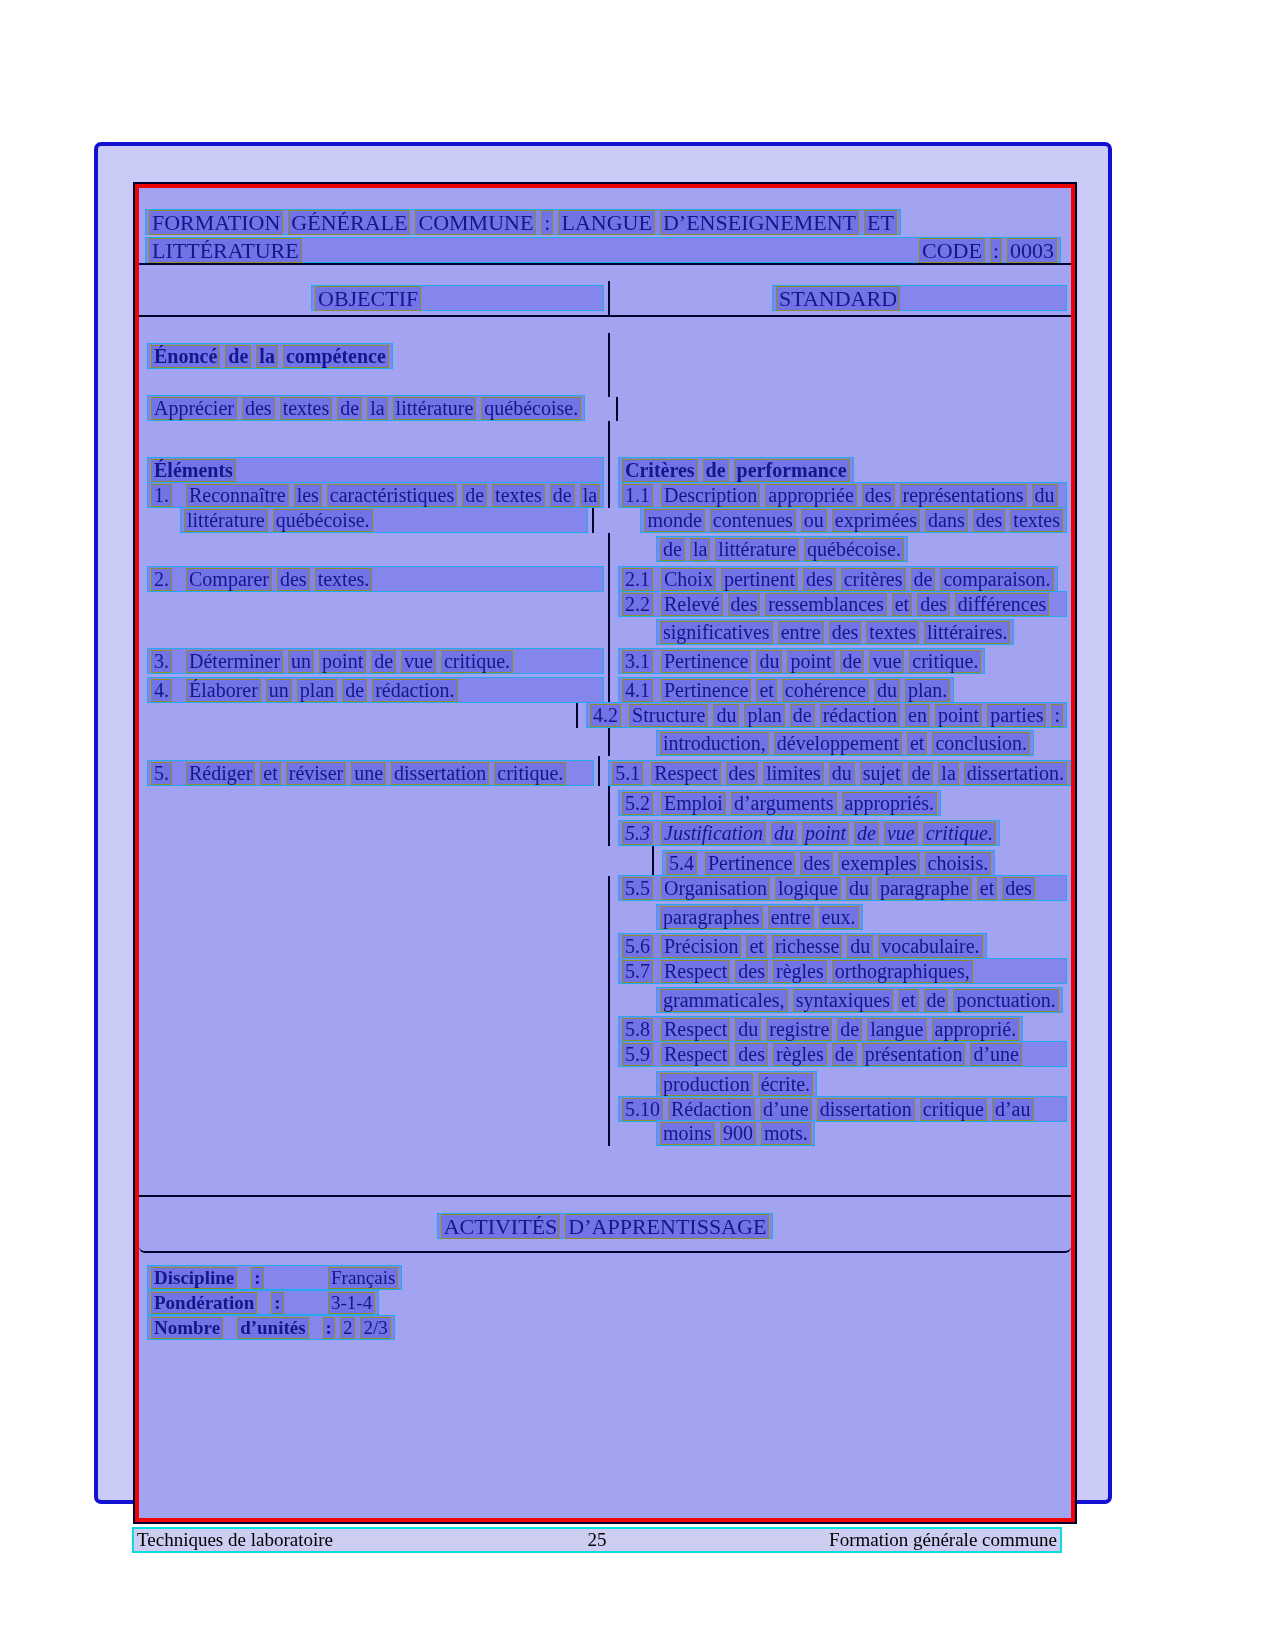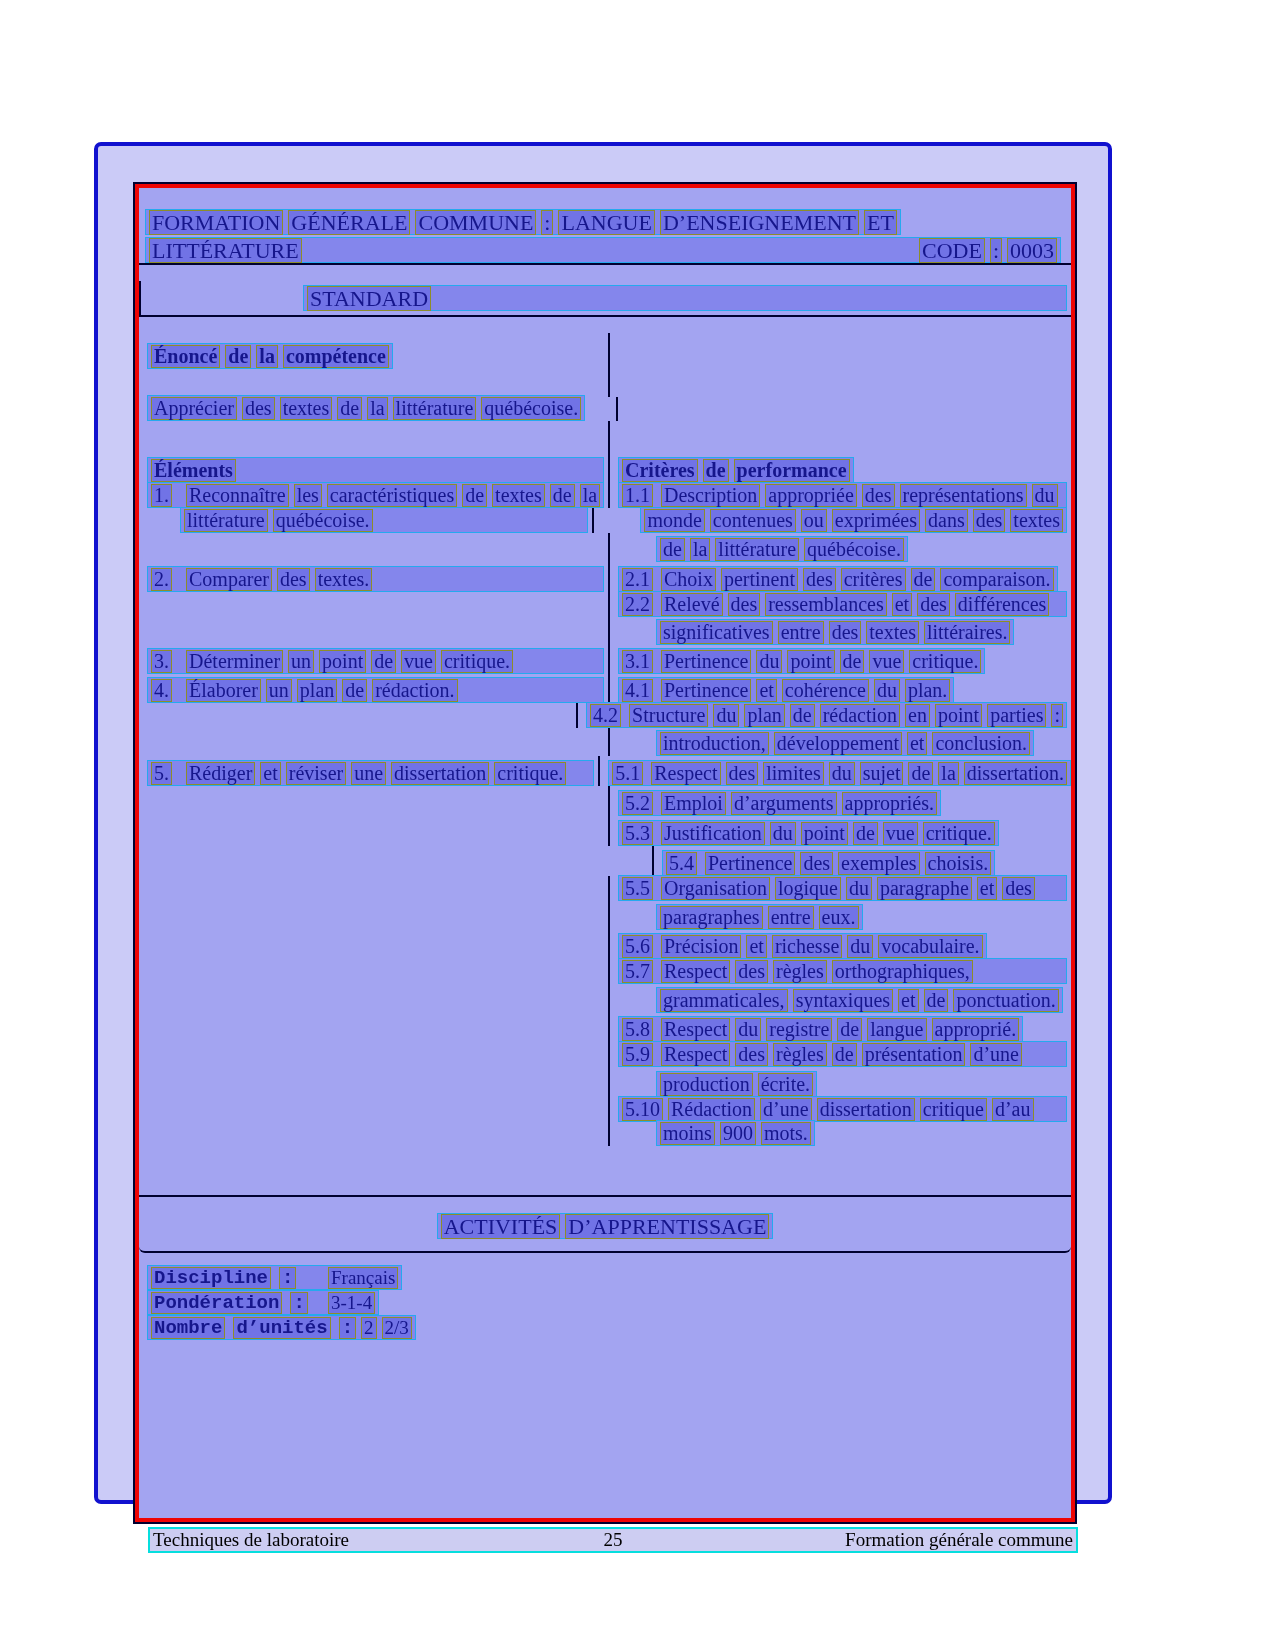"OBJECTIF" div.hcell { html: none -> <div> <div></div> <div> <span>OBJECTIF</span> </div> </div> }
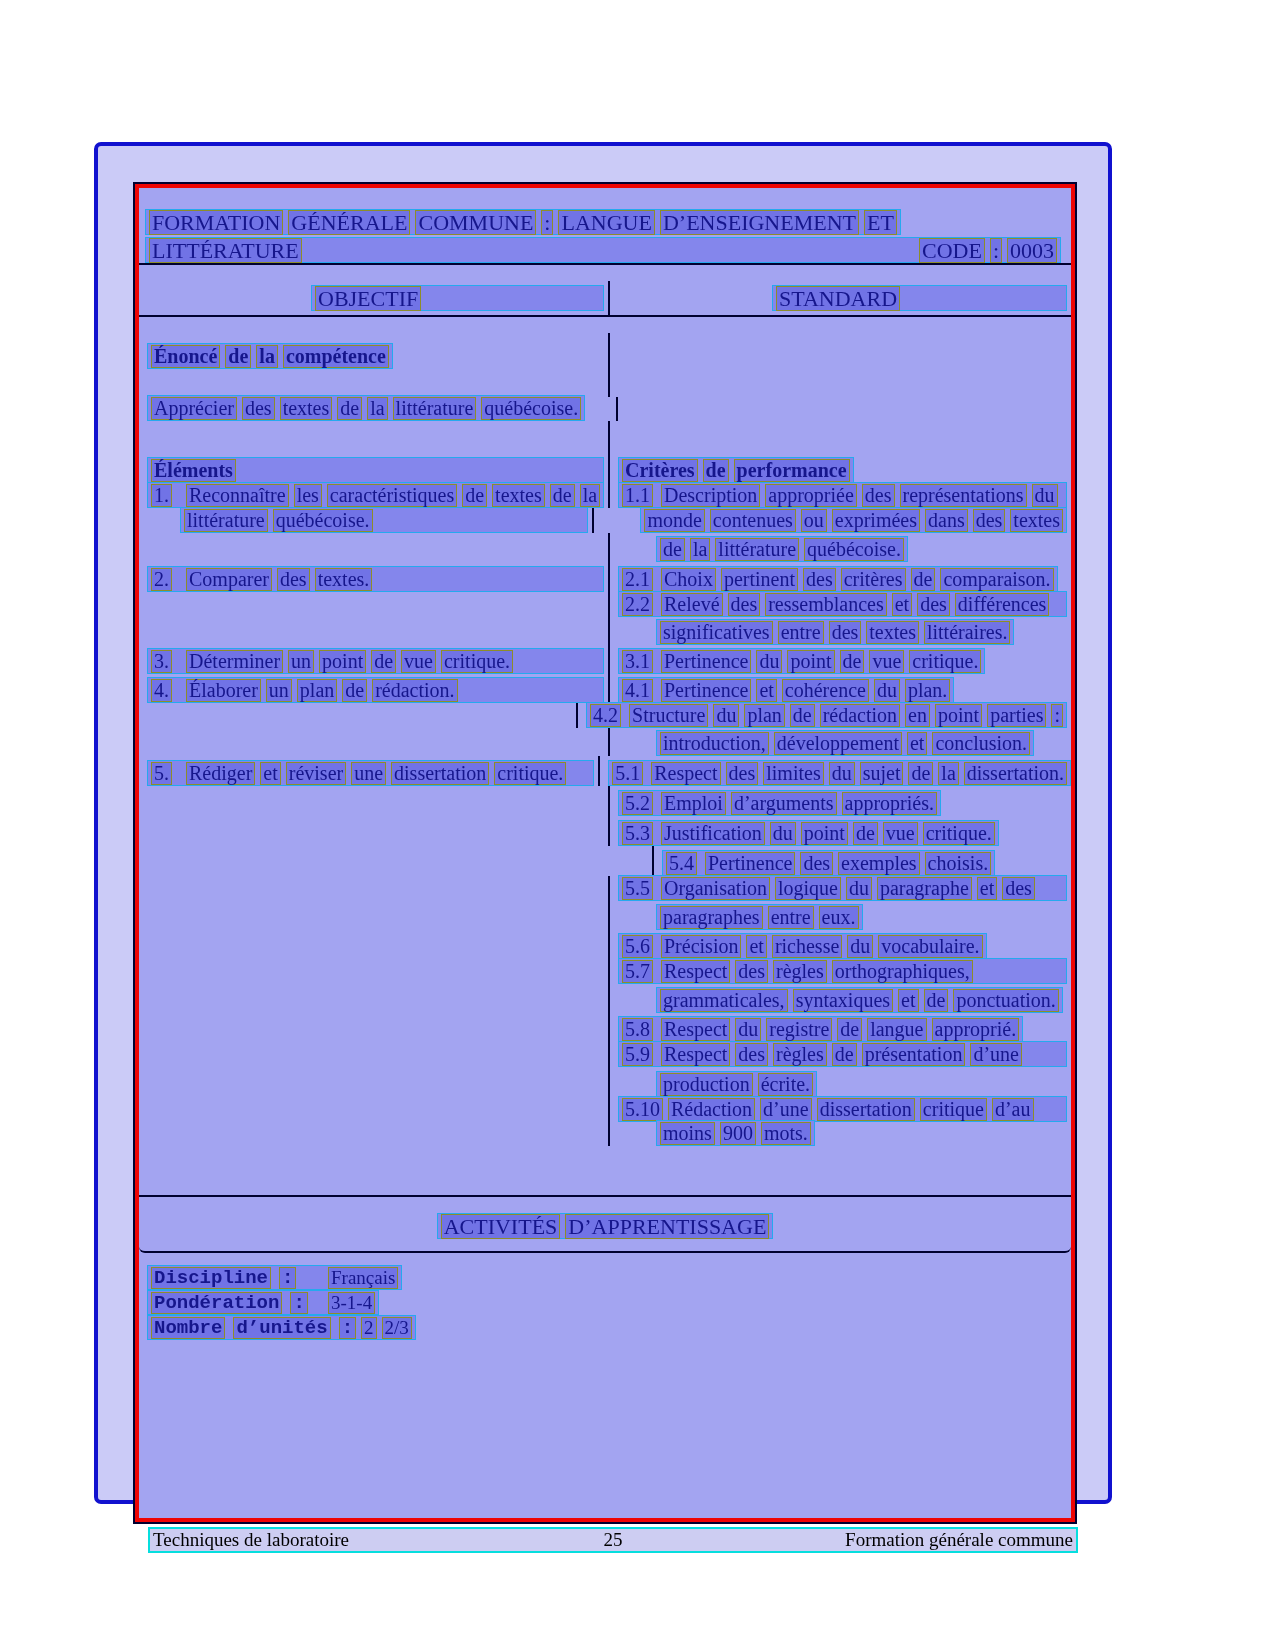"5.3" div.crow { font-style: none -> italic }
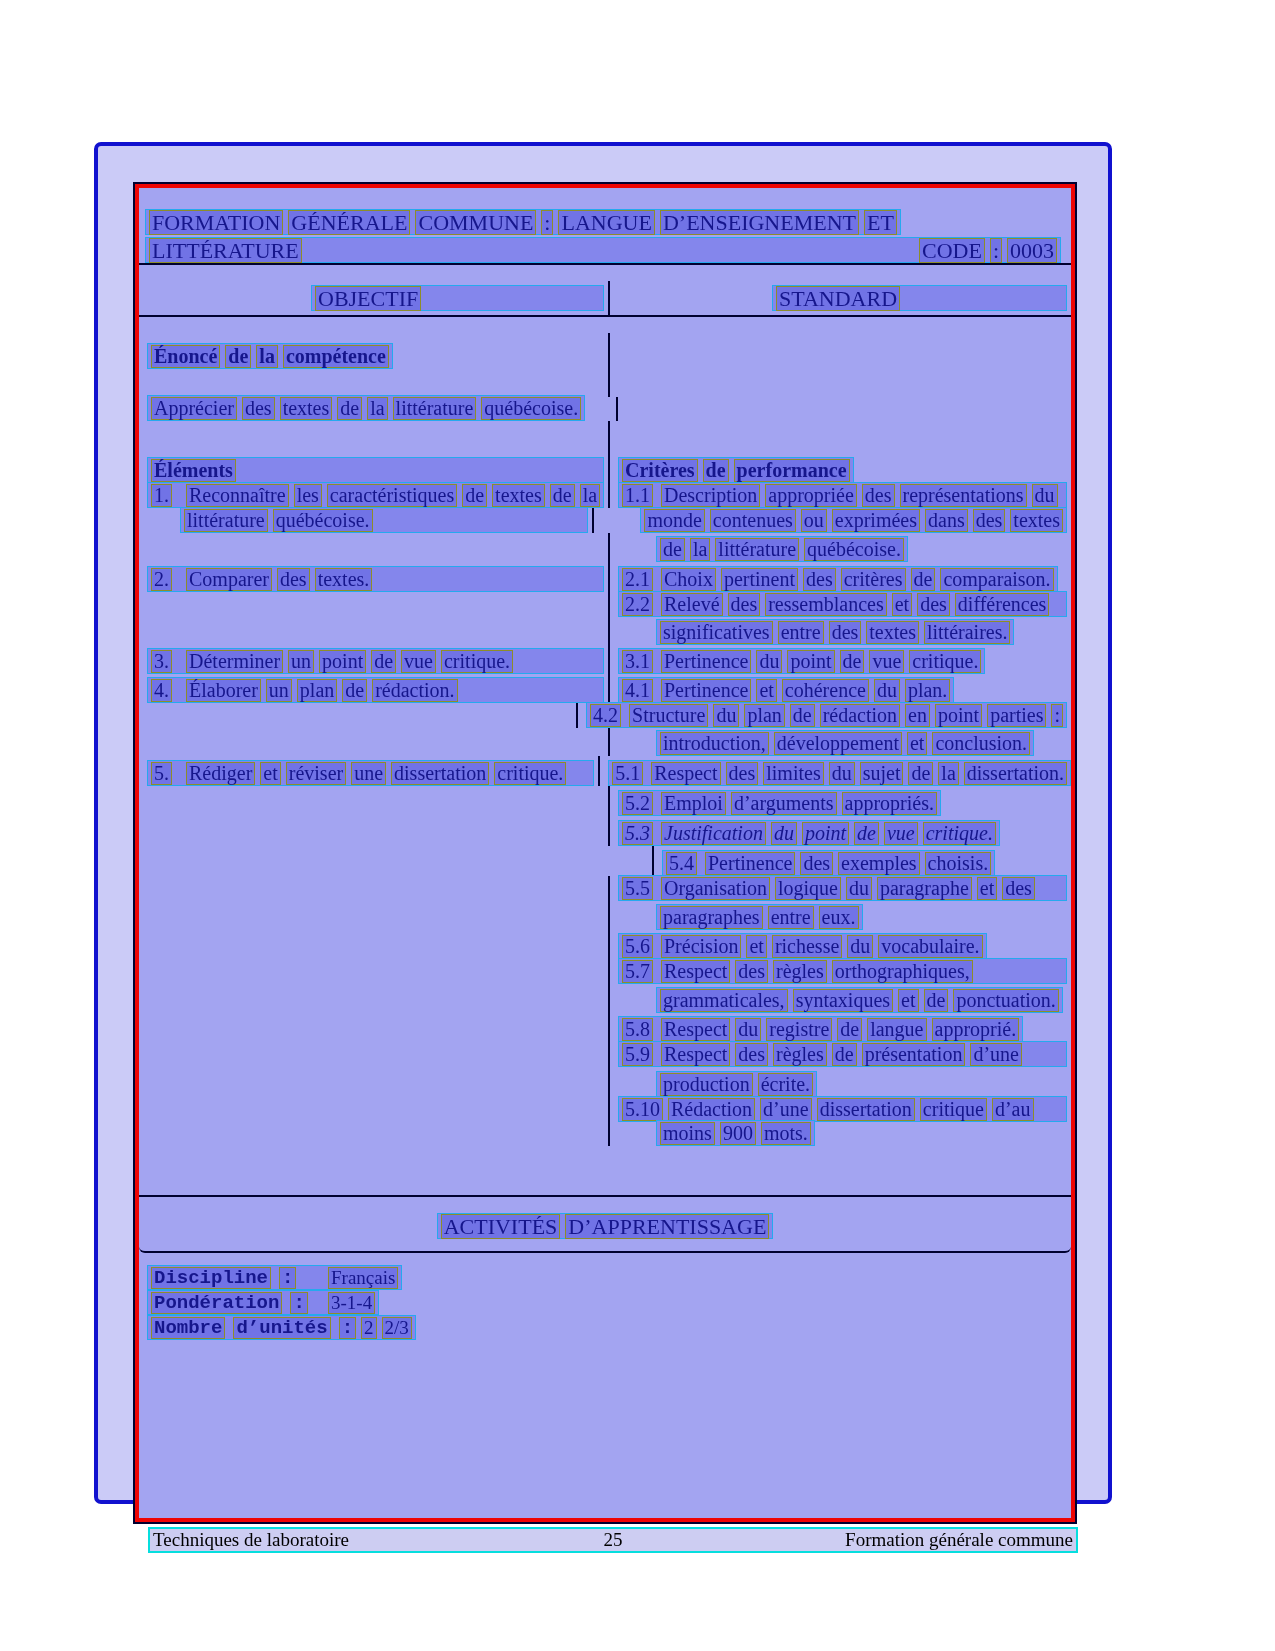"Discipline" .lblslot { font-family: Liberation Mono, monospace -> none; gap: 8px -> 14px }
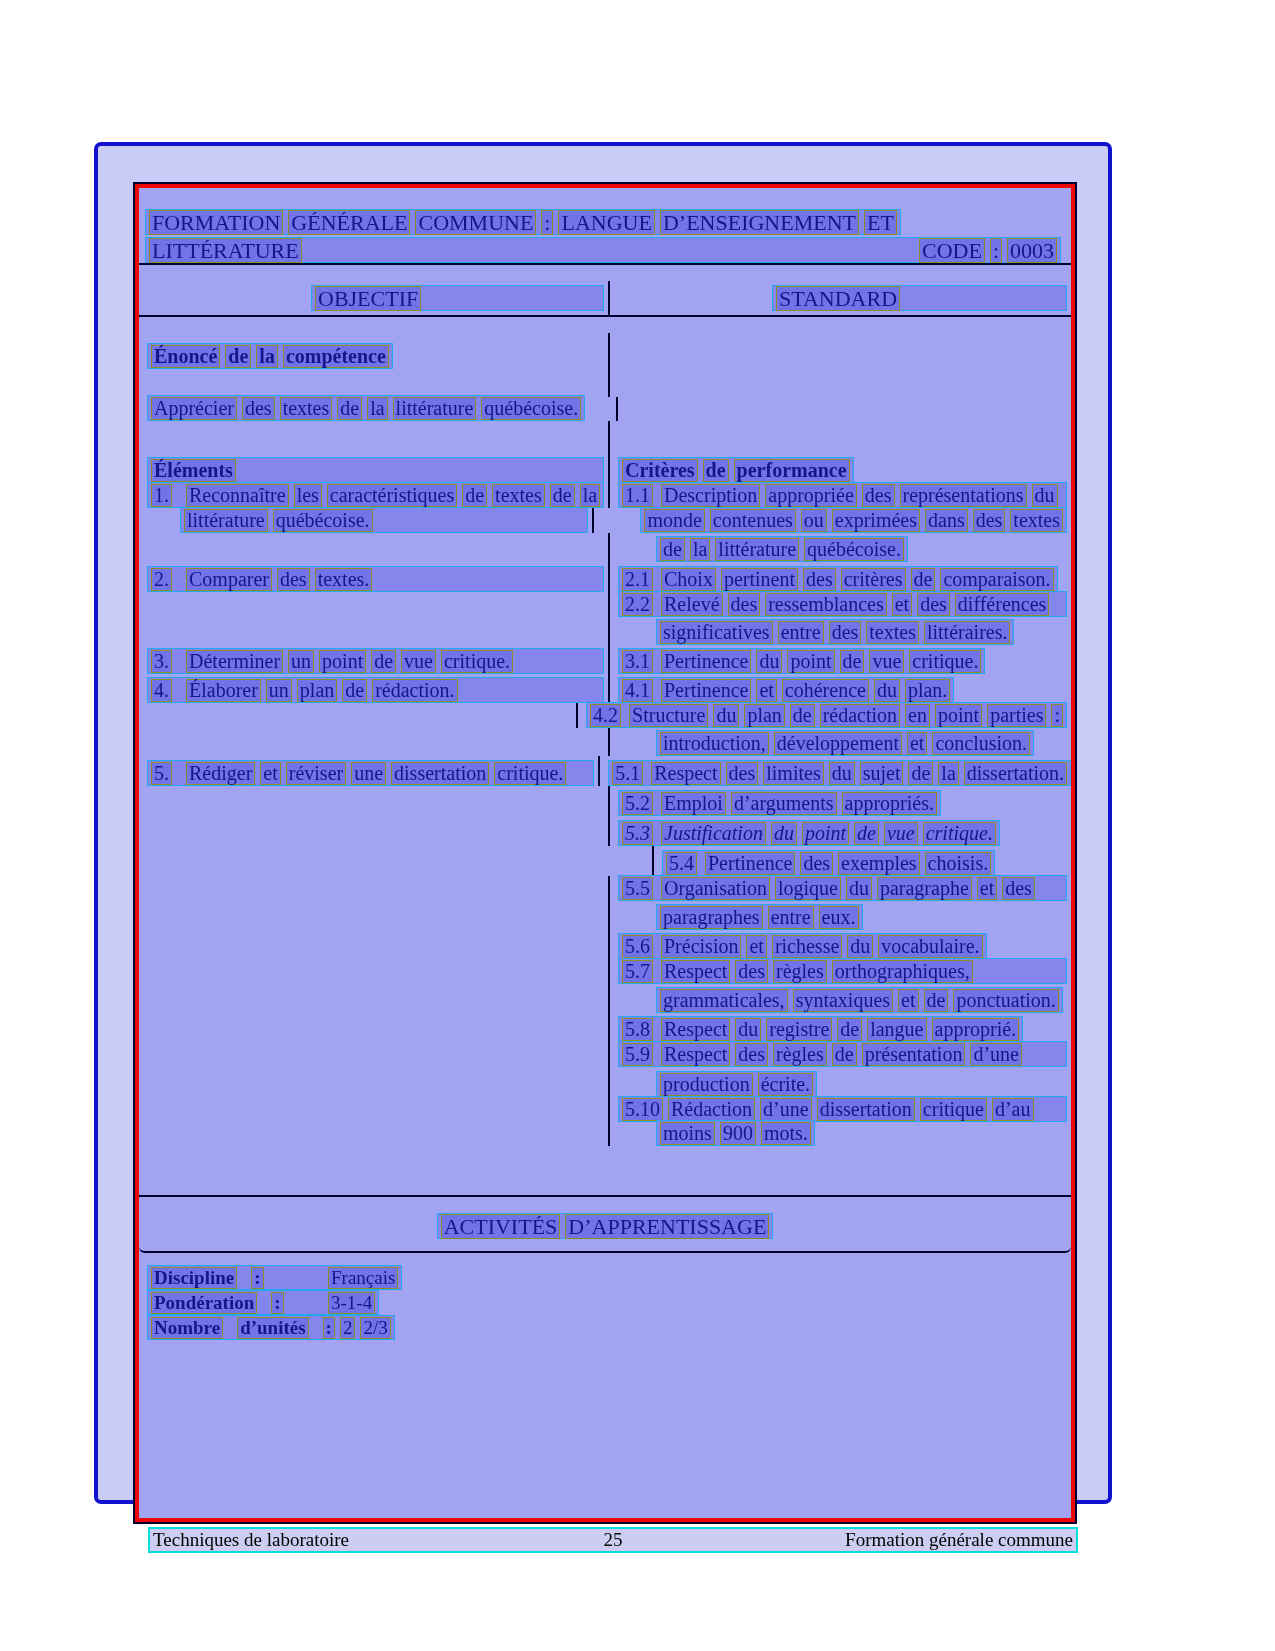"Techniques de laboratoire" .footer { left: 148px -> 132px }
